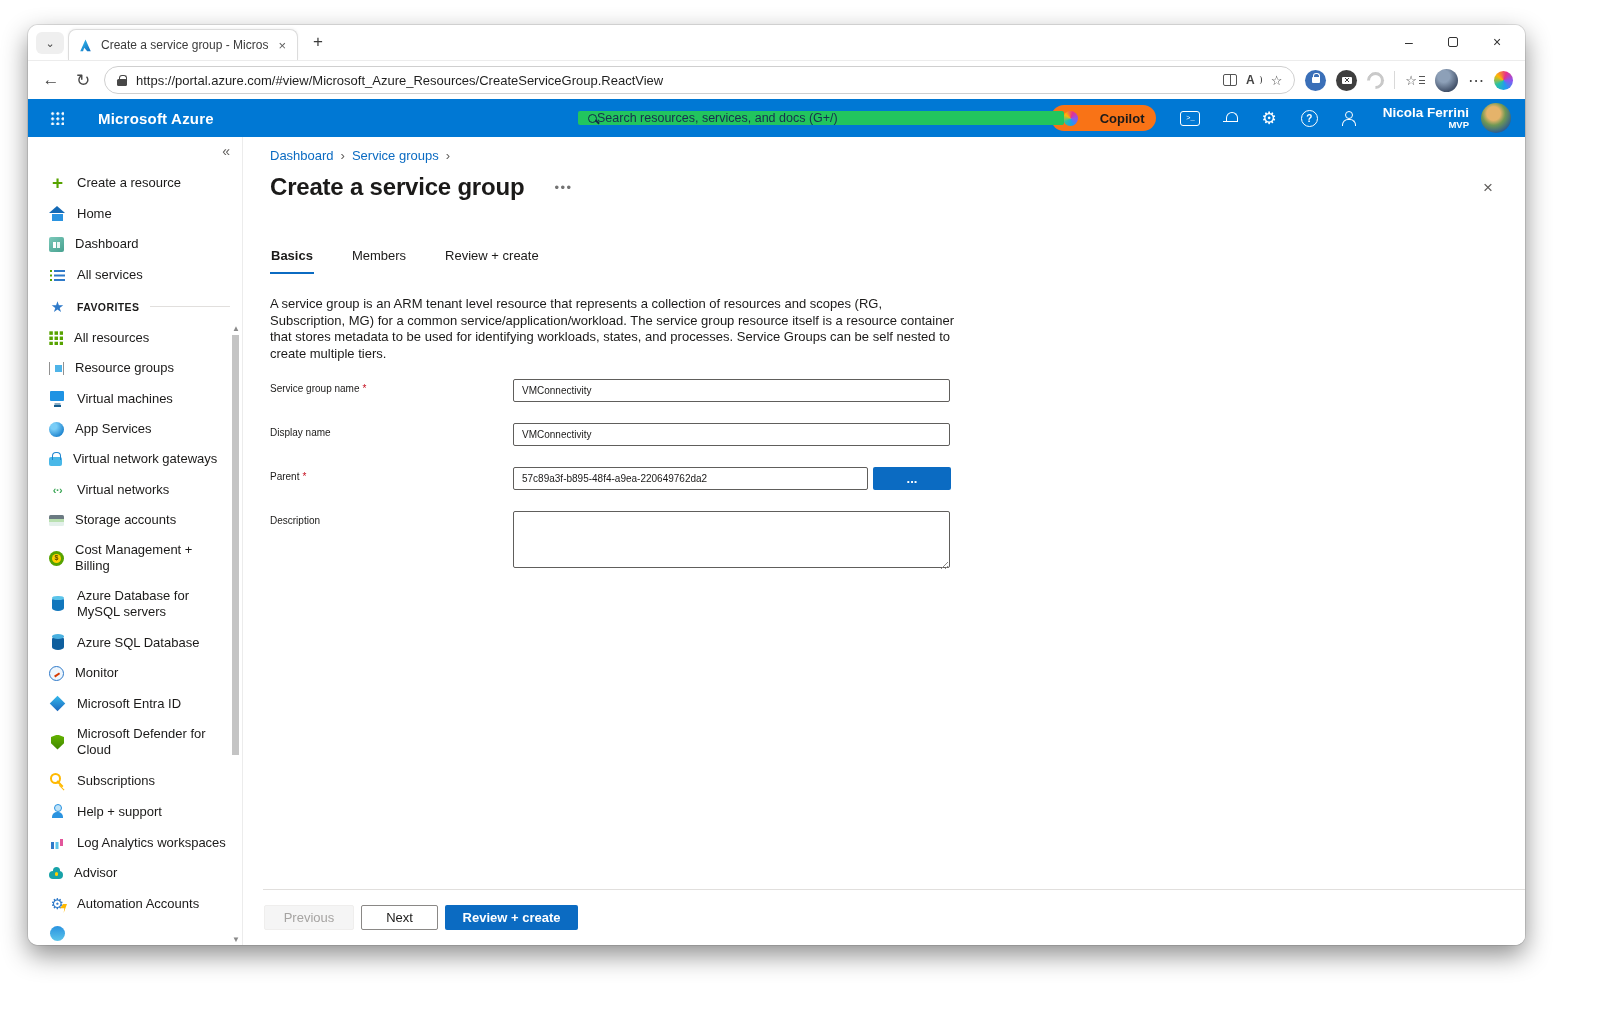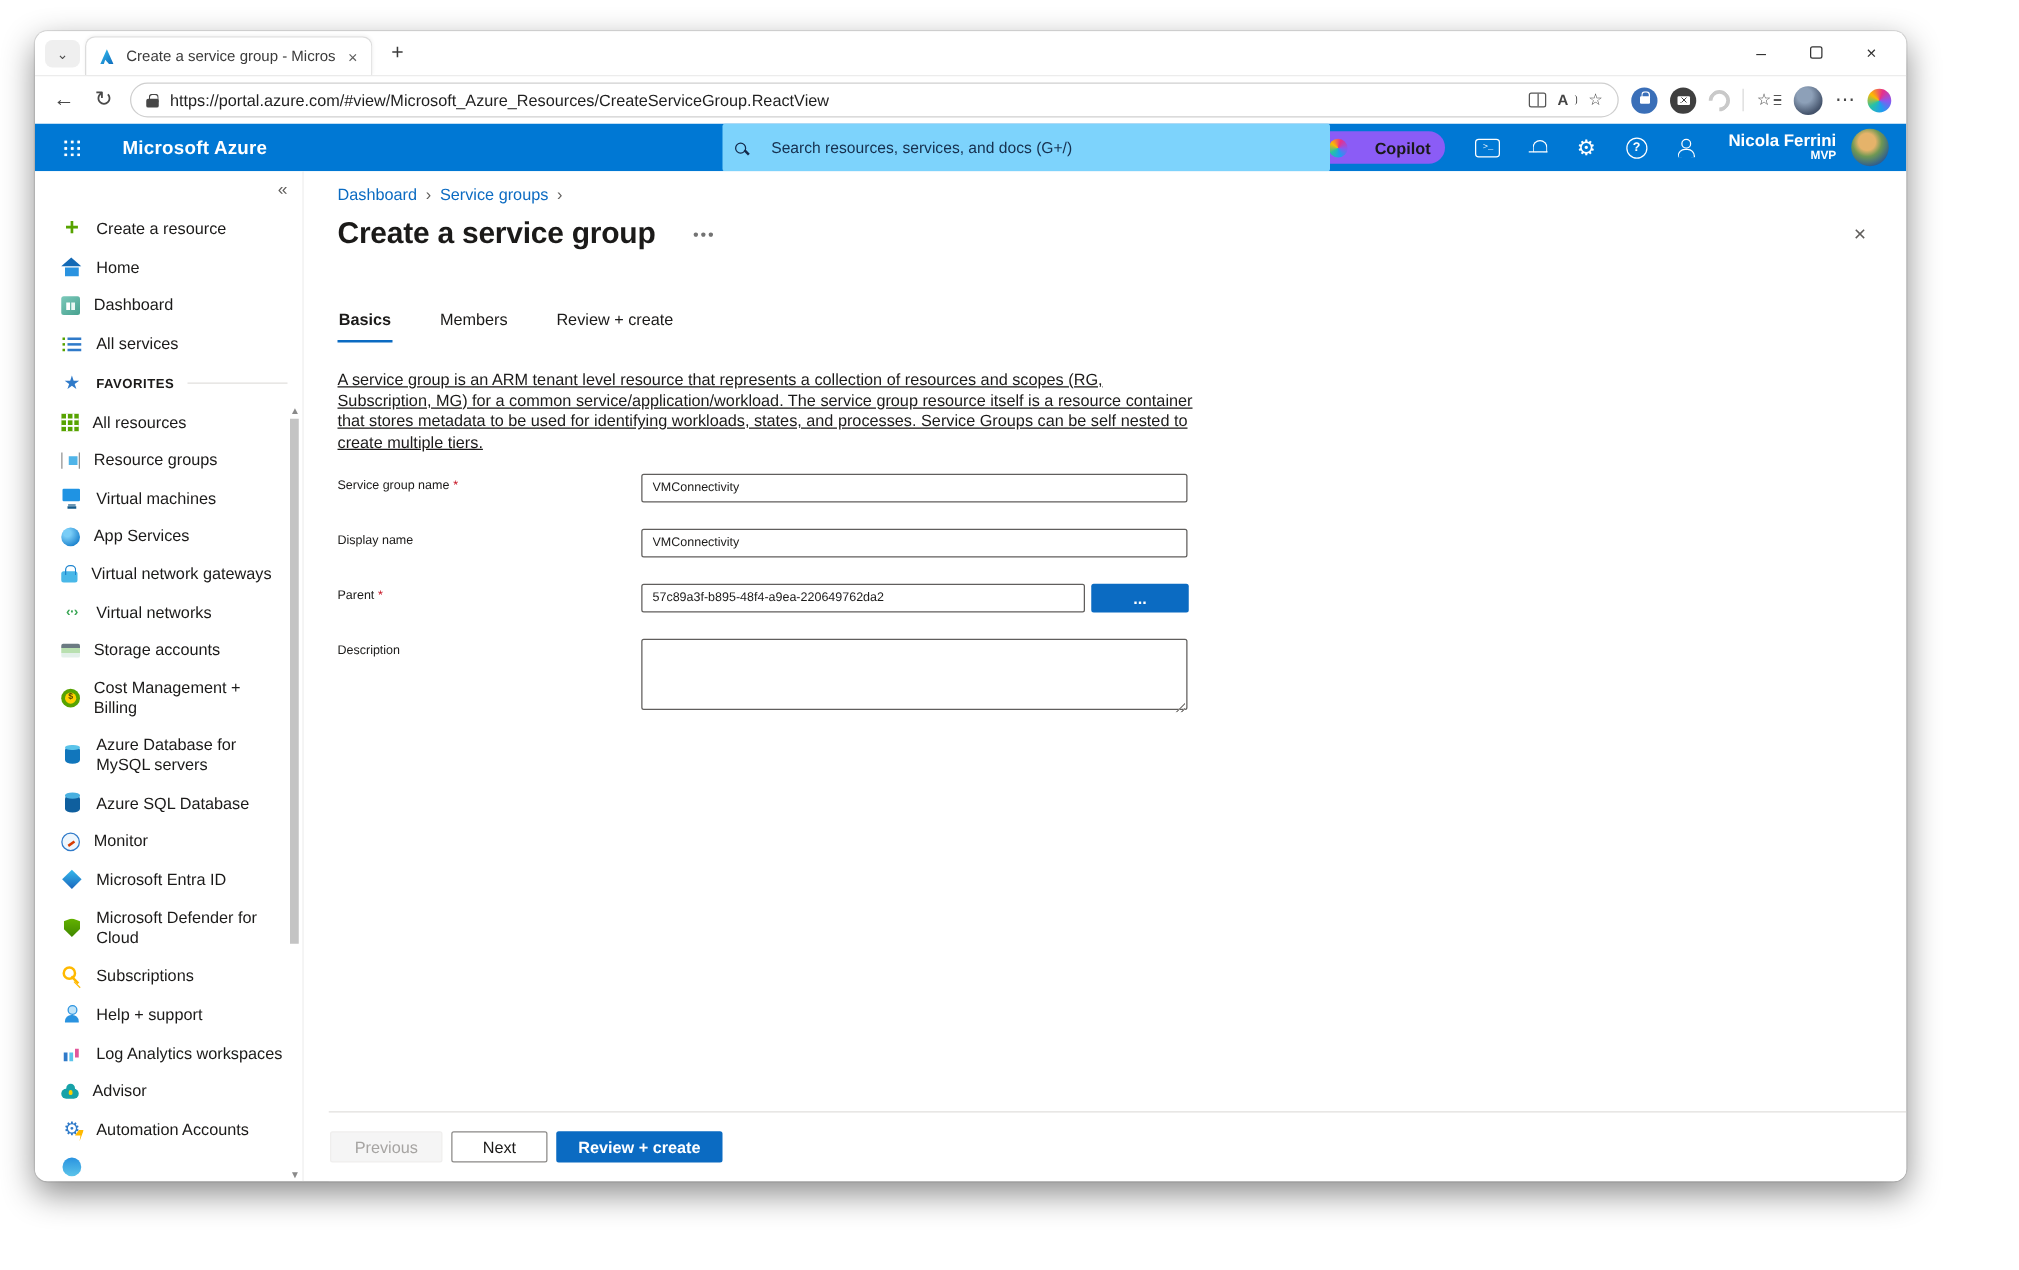"Search resources, services, and docs" .az-search { background: #7dd3fc -> #22c55e; gap: 20px -> 0; height: 38px -> 14px }
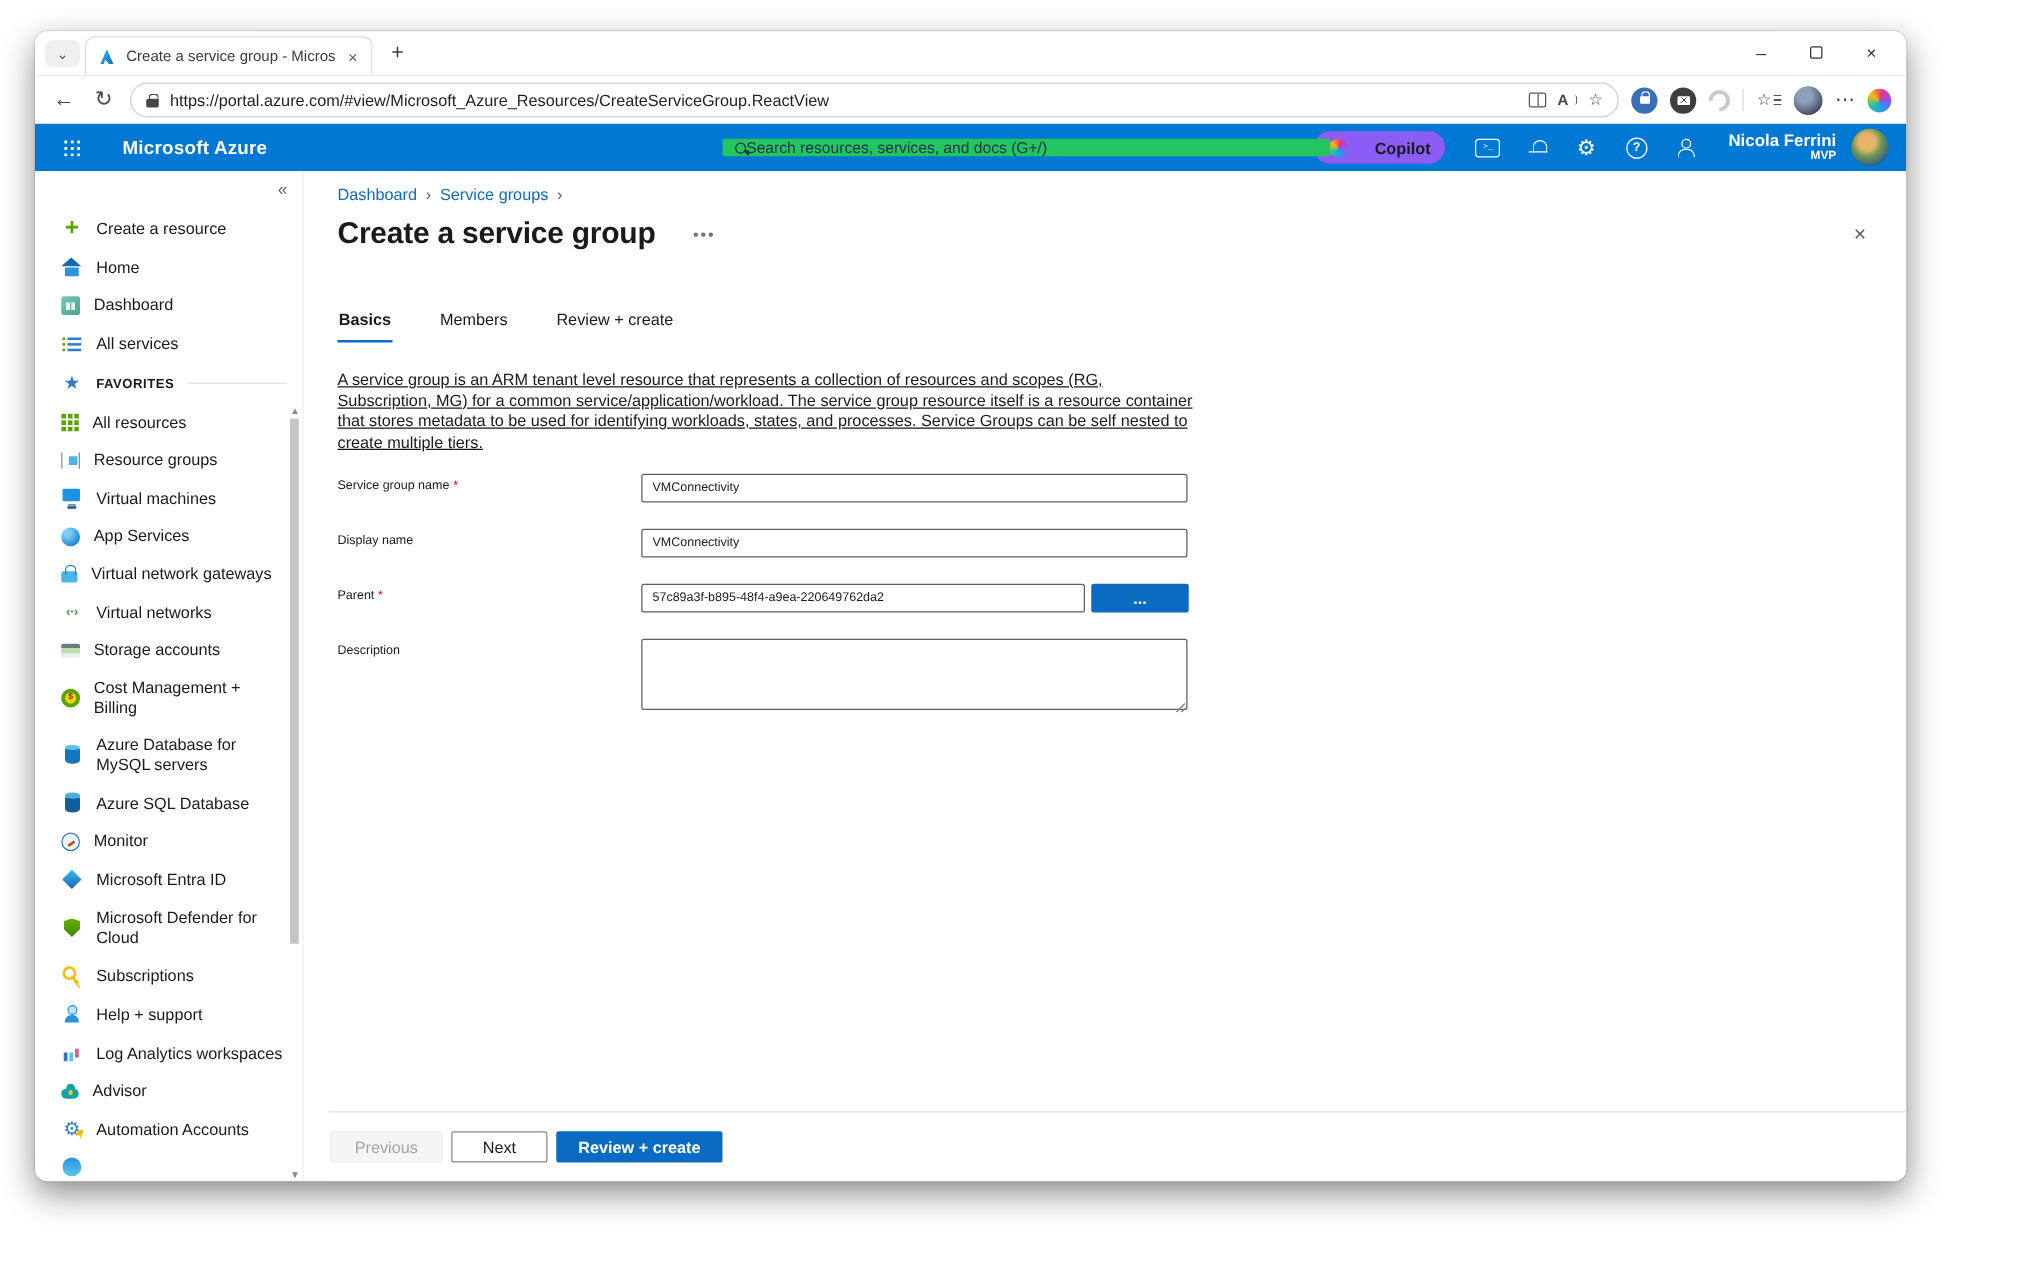"Copilot" .cop-btn { background: #8b5cf6 -> #f97316 }
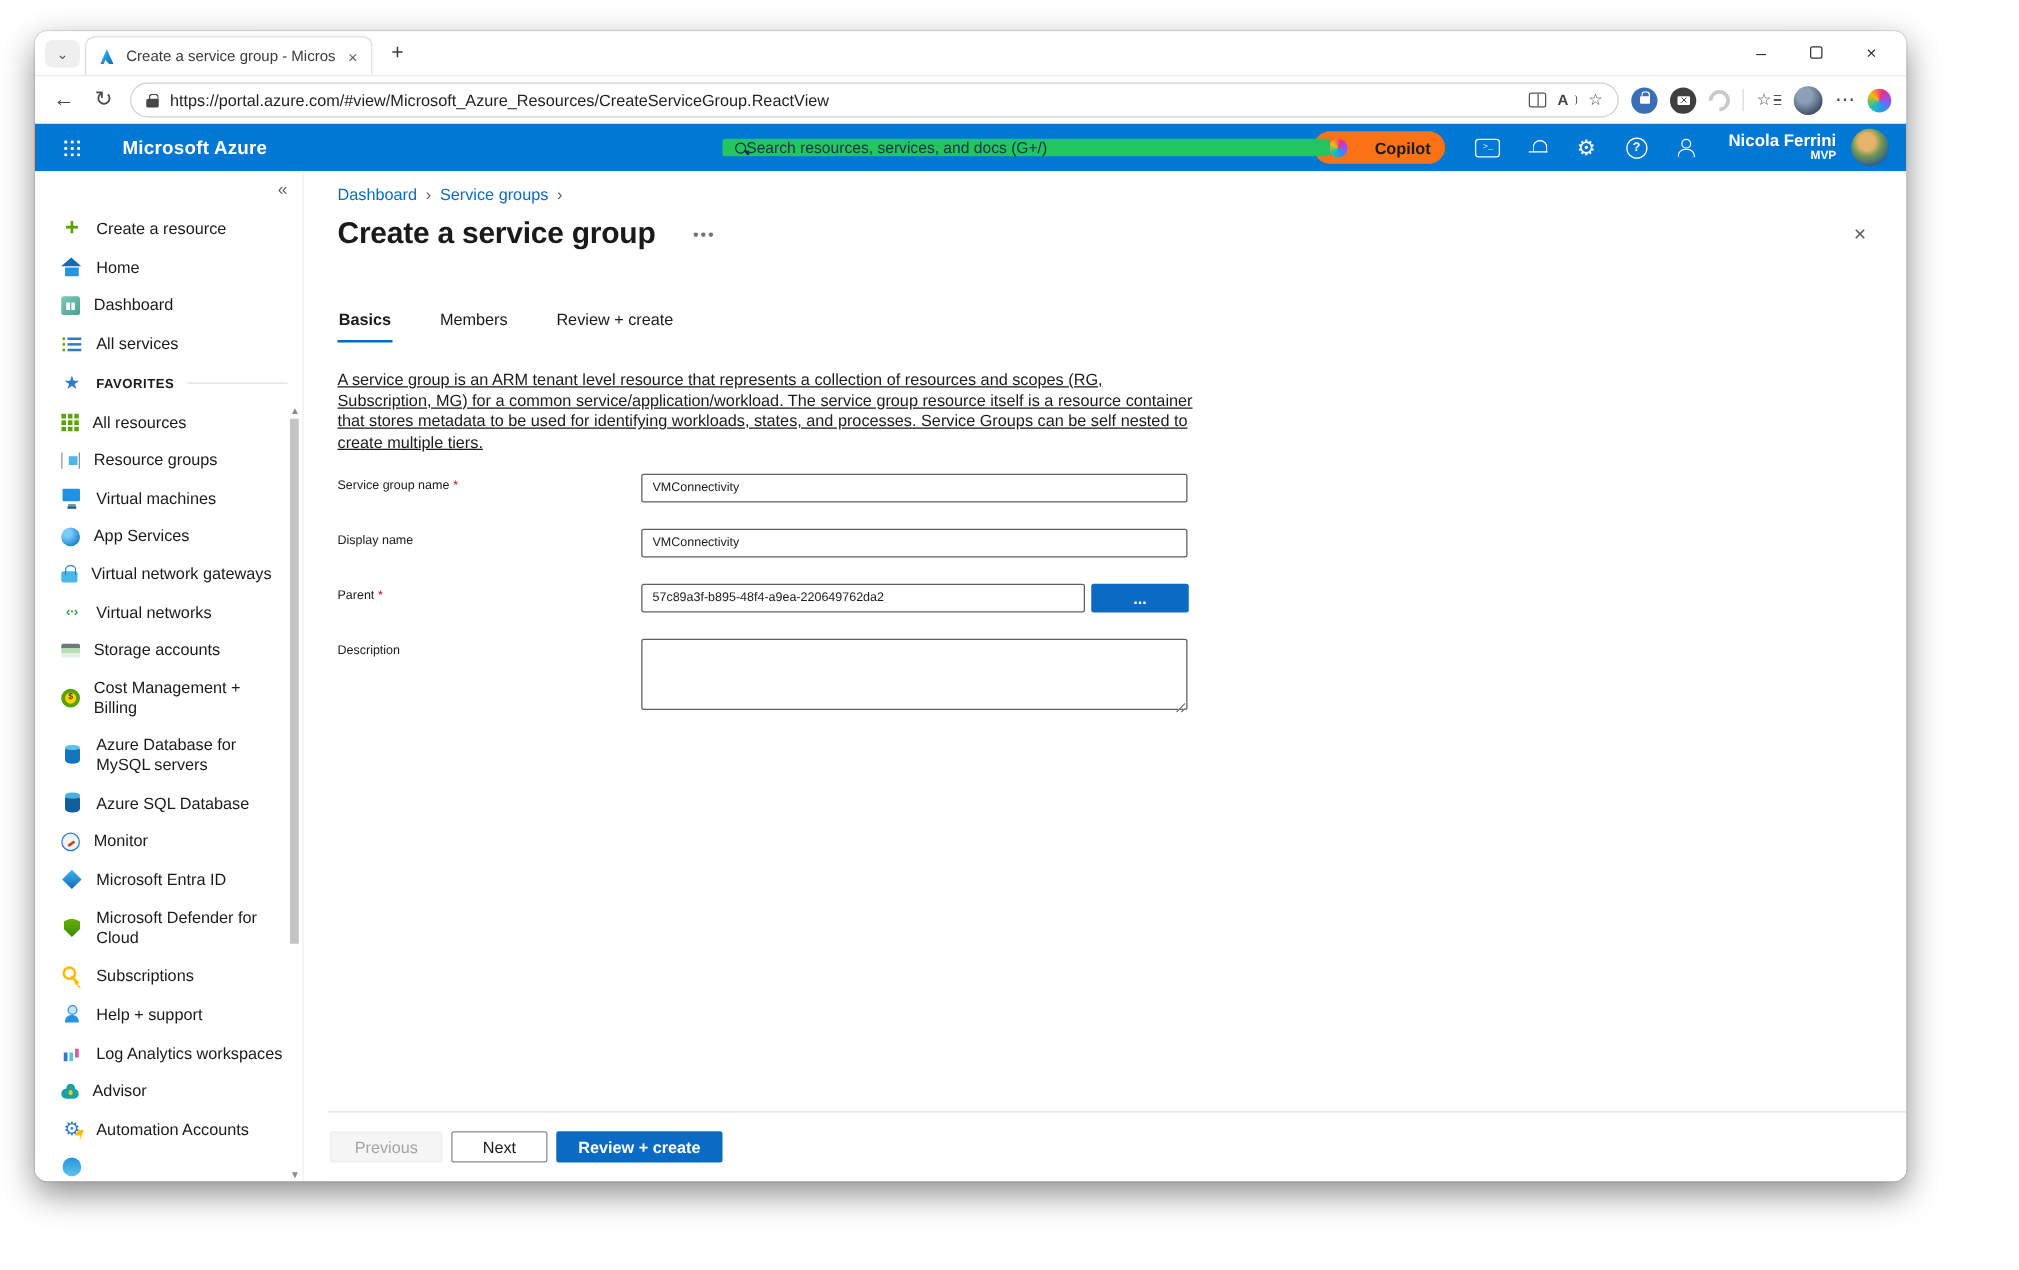"A service group is an" .desc { text-decoration: underline -> none }
